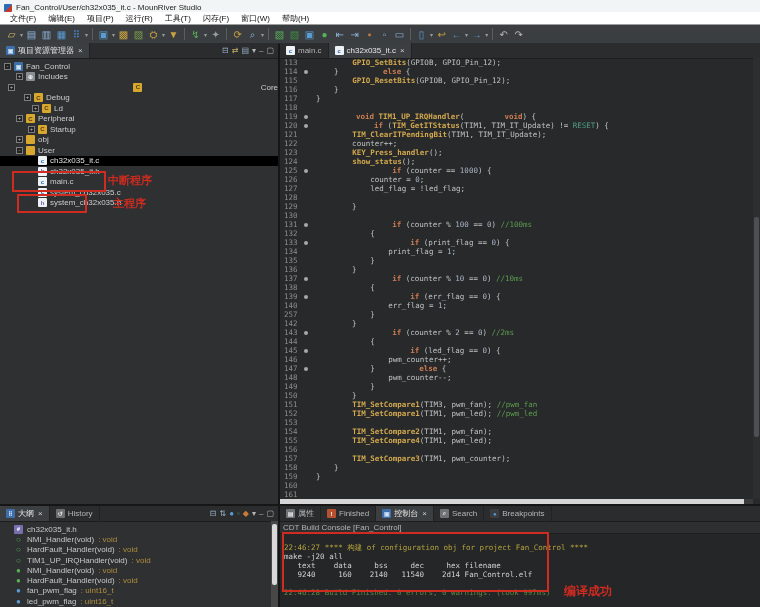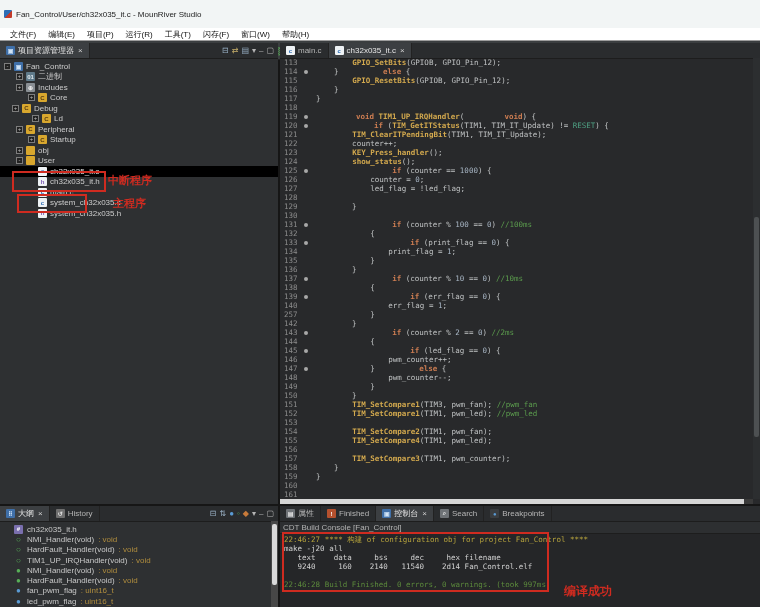"Fan_Control/User/ch32x035_it.c -" .titlebar { align-items: center -> flex-end; padding: 8px 4px -> 0 4px }
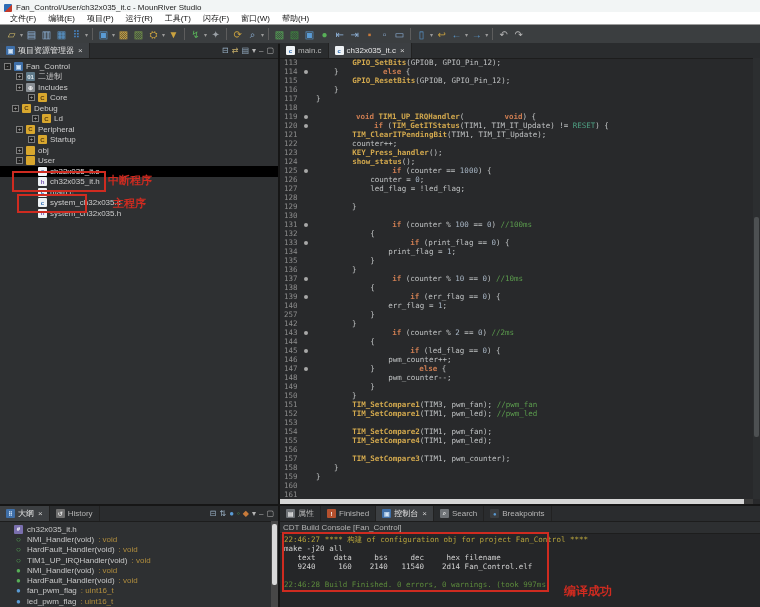"二进制" div.trow { html: <div> <span>+</span> <span>01</span> <span>二进制</span> </div> -> none }
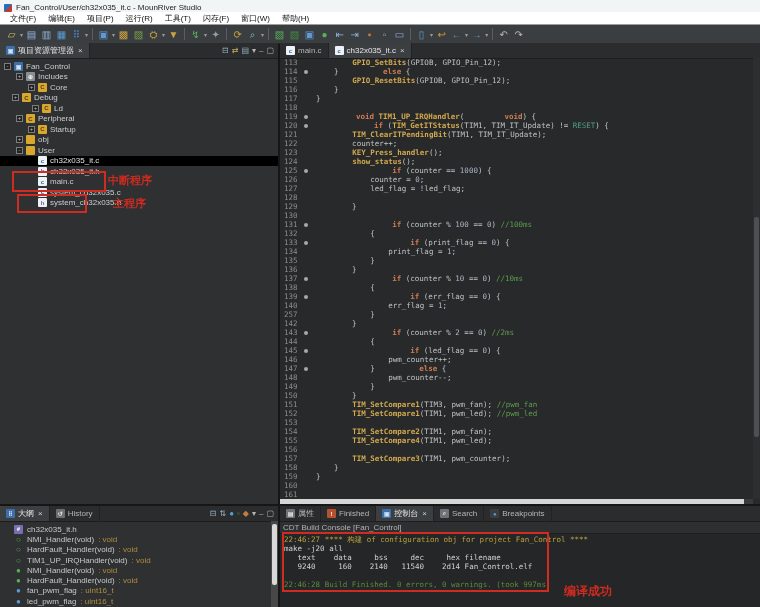"Core" div.trow { justify-content: none -> space-between; padding-left: 28px -> 8px }
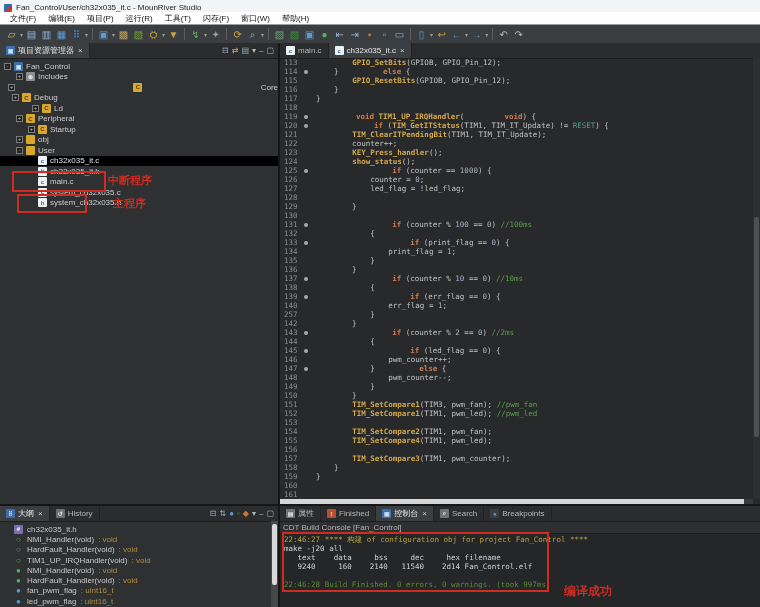"Debug" div.trow { padding-left: 12px -> 24px }
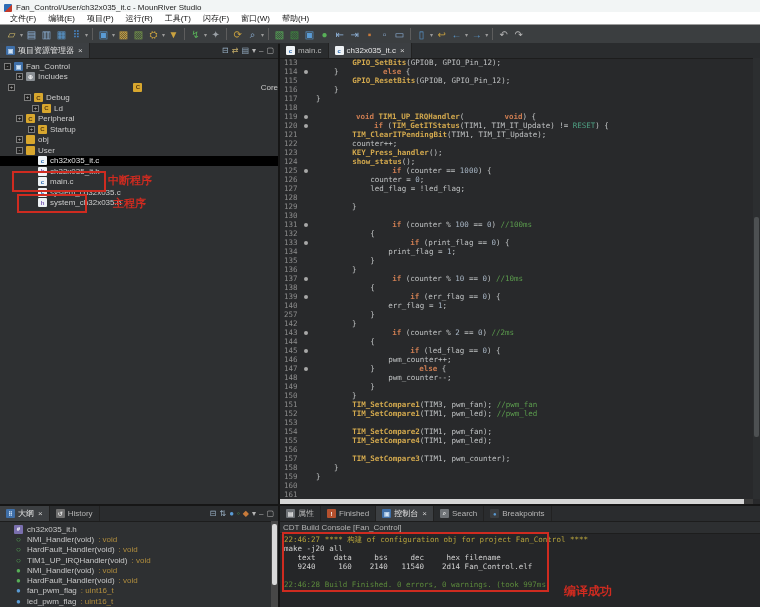"22:46:27 **** 构建 of configuration" .con-info { margin-top: none -> 8px }
